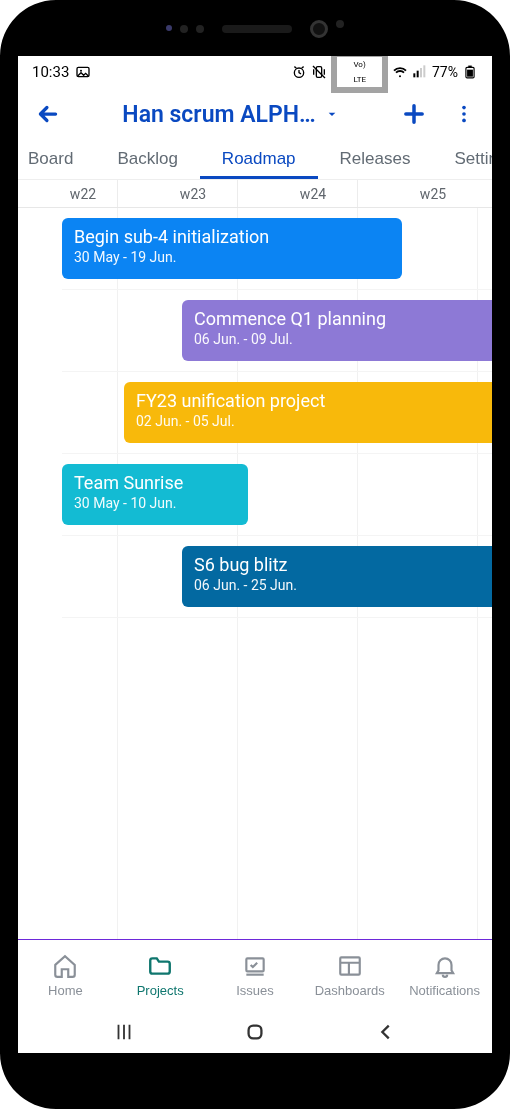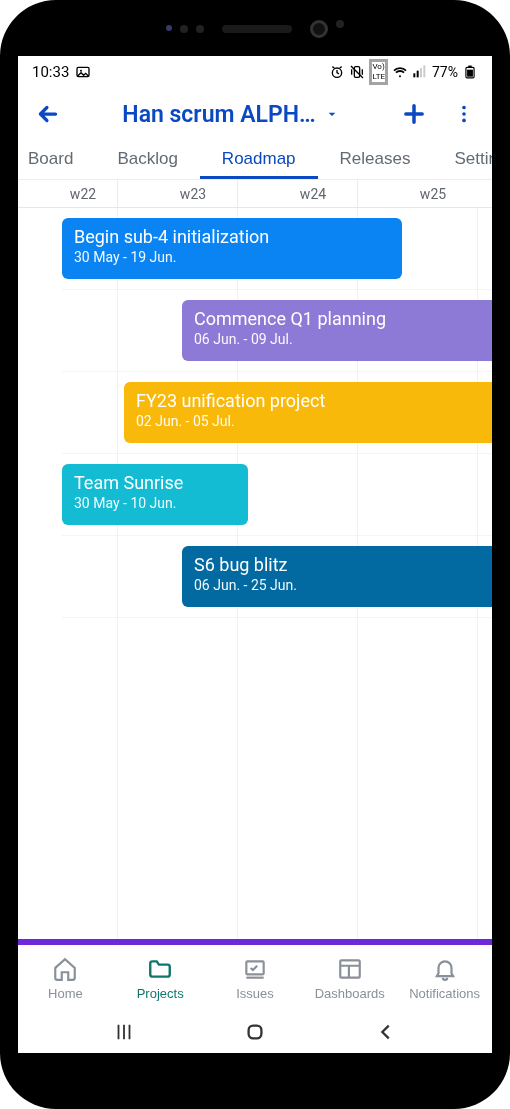"Vo)" span { border: 3px solid #a3a3a3 -> 6px solid #a3a3a3; line-height: 10px -> 15px; padding: 0 0 -> 0 16px }
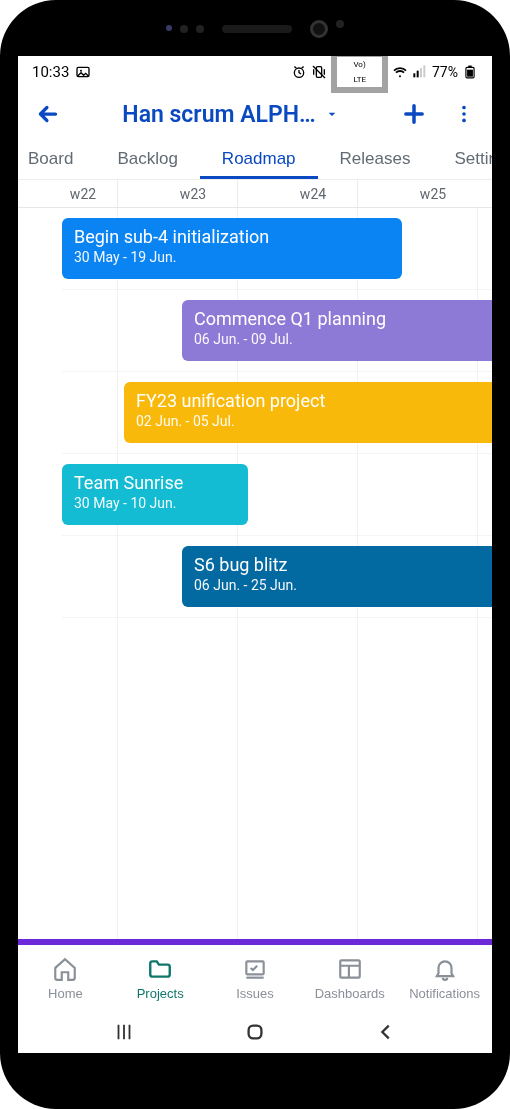"Home" .bottom-nav { border-top: 6px solid #6d28d9 -> 1px solid #6d28d9 }
